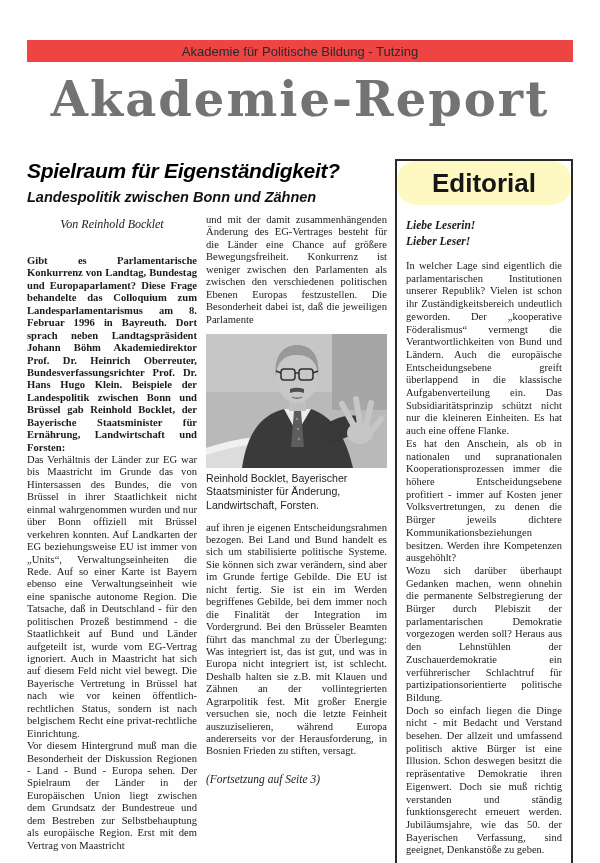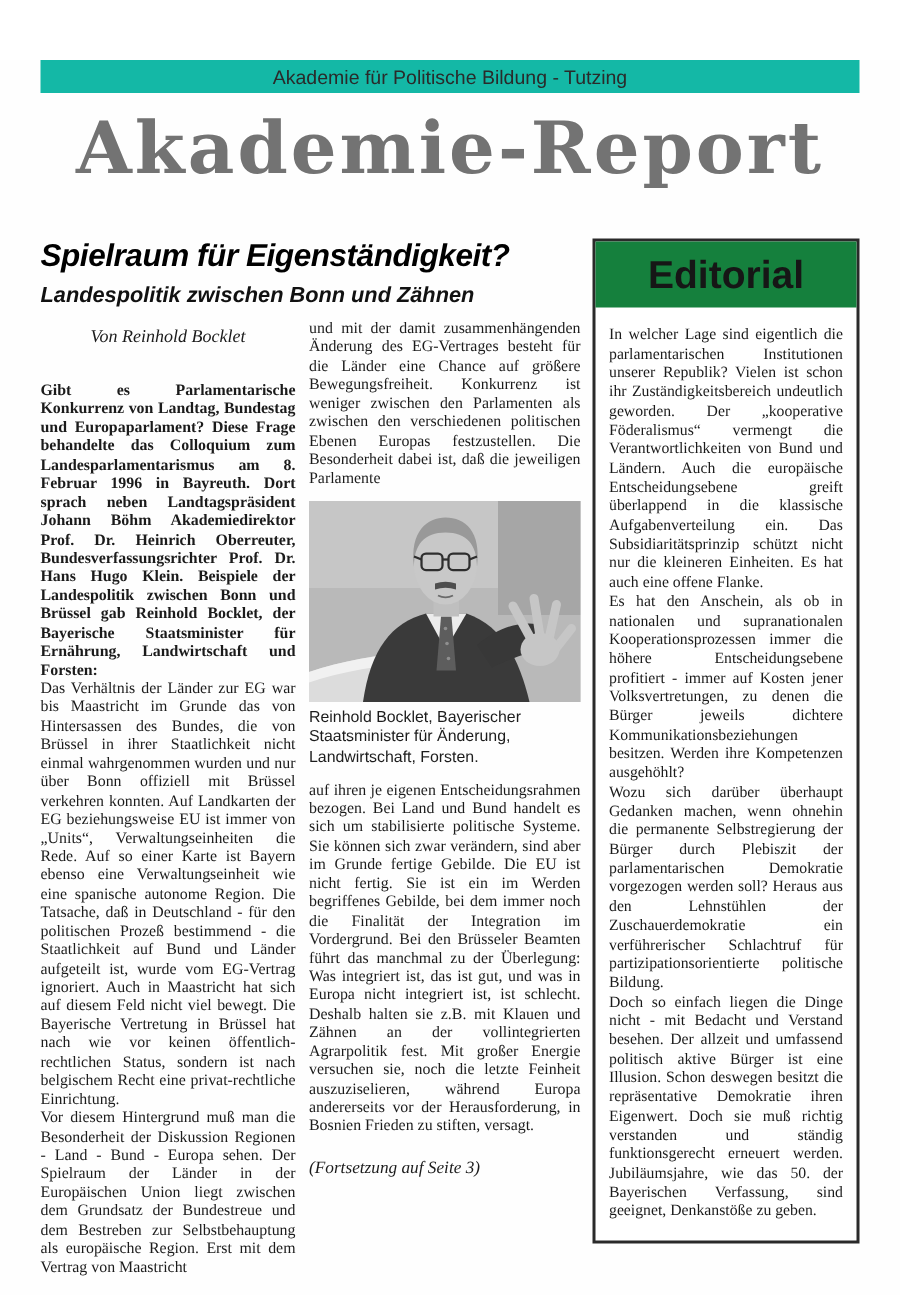"Akademie für Politische Bildung -" .banner { background: #14b8a6 -> #ef4444 }
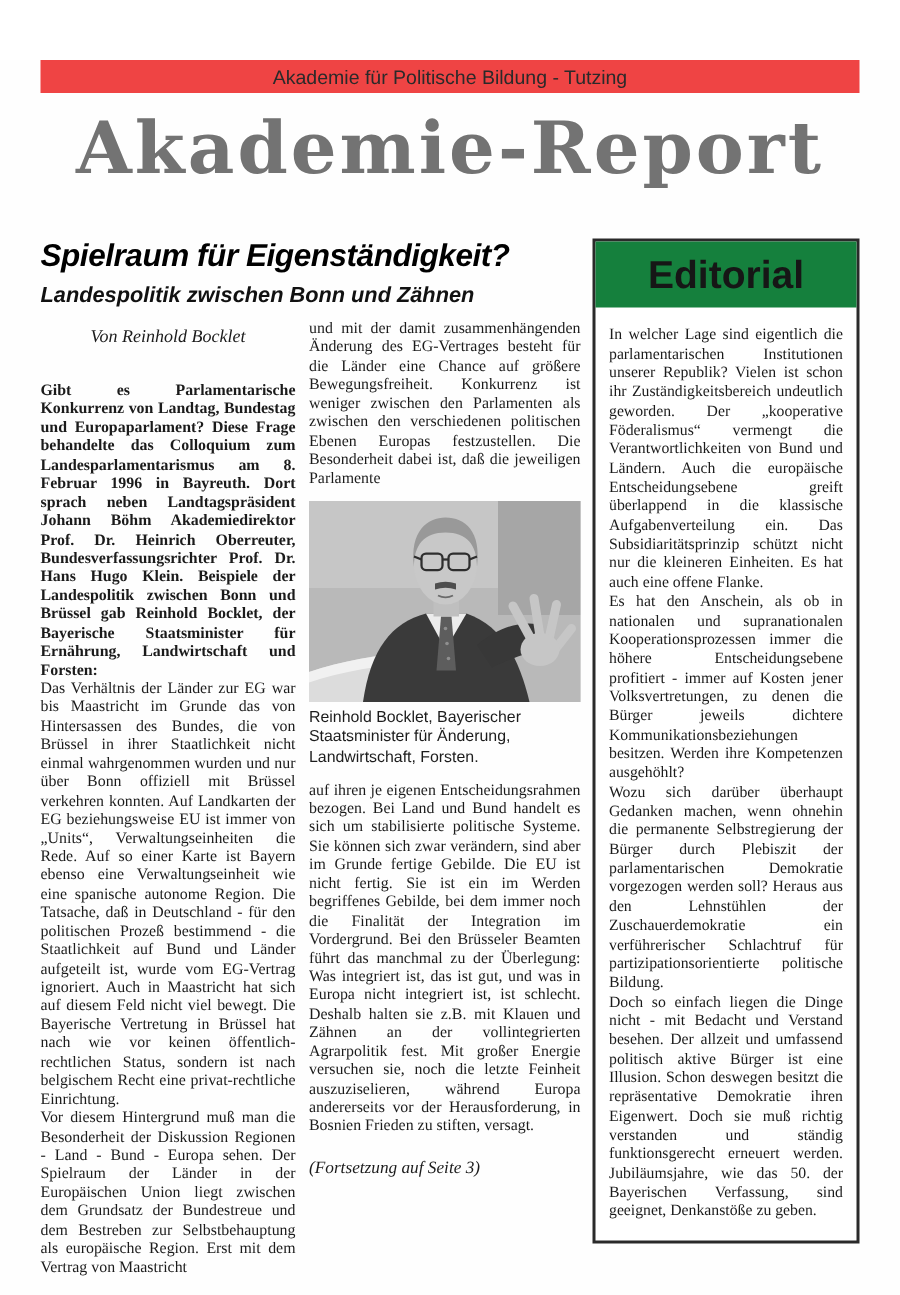"Editorial" .editorial-header { background: #15803d -> #fef9c3; border-radius: none -> 19px }
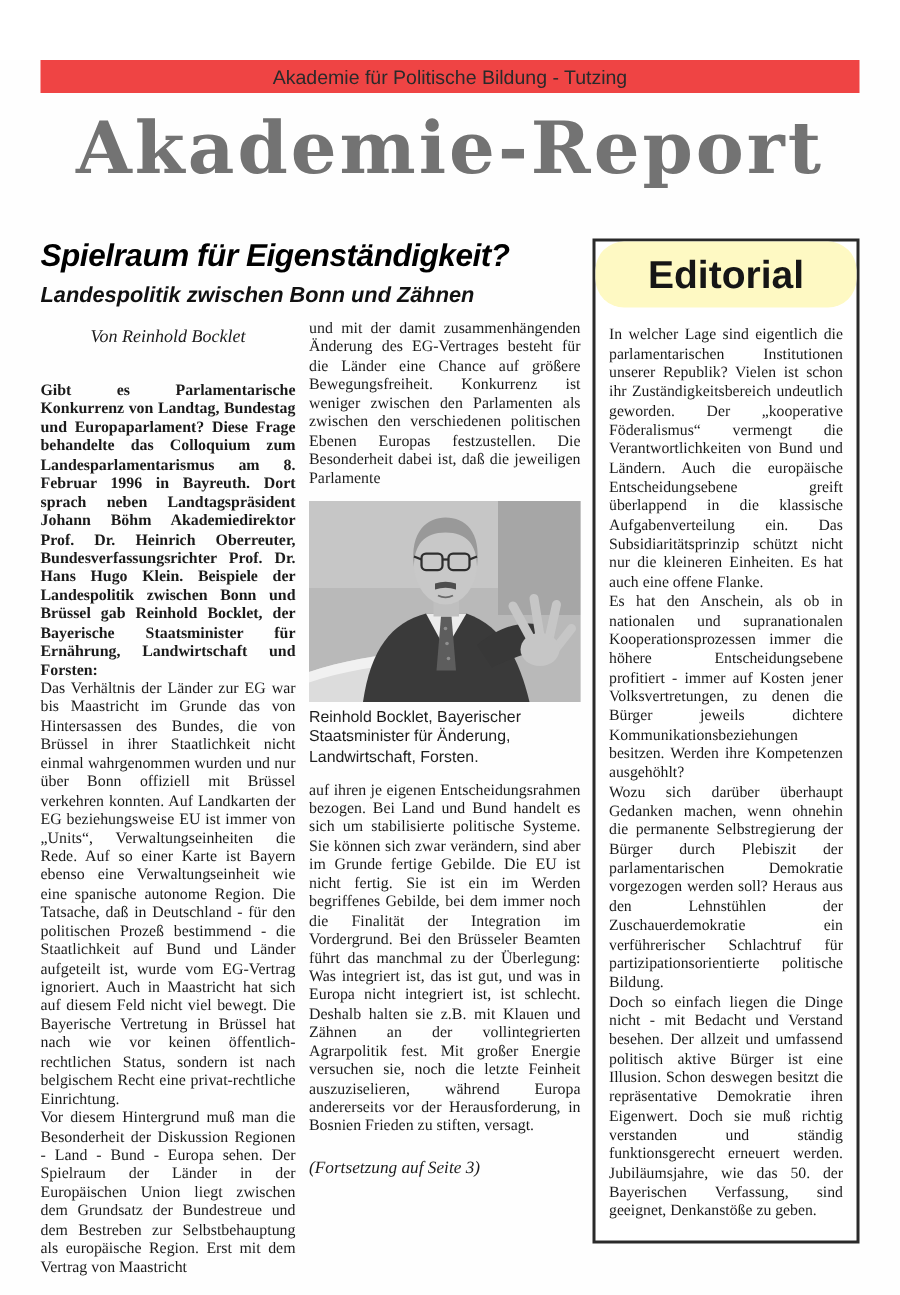"Liebe Leserin!" div.salutation { html: none -> <div> <div>Liebe Leserin!</div> <div>Lieber Leser!</div> </div> }
